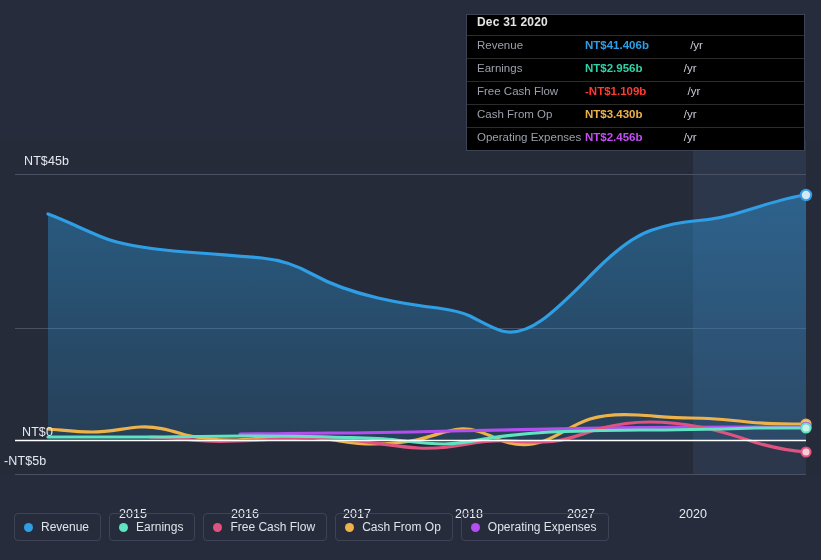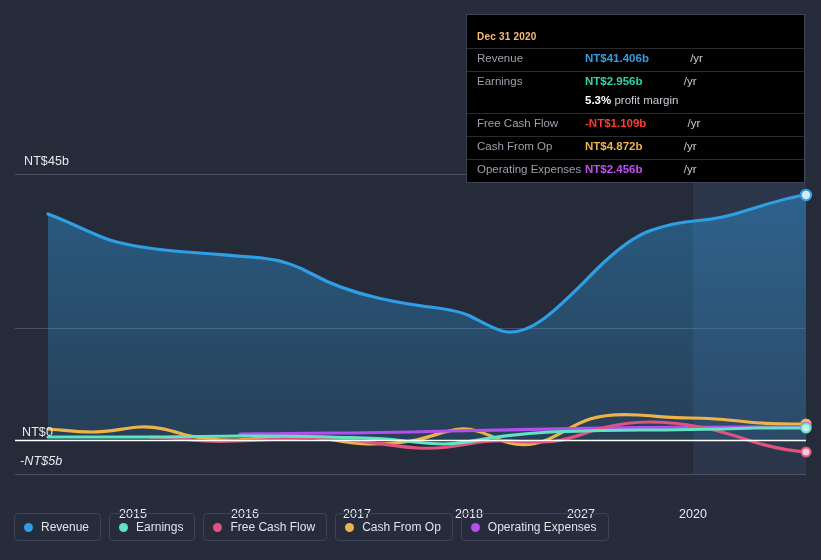"Dec 31 2020" .tt-title { color: #fdba74 -> #e5e5e5; font-size: 10px -> 12px; padding: 16px 10px 6px 10px -> 0 10px 6px 10px }
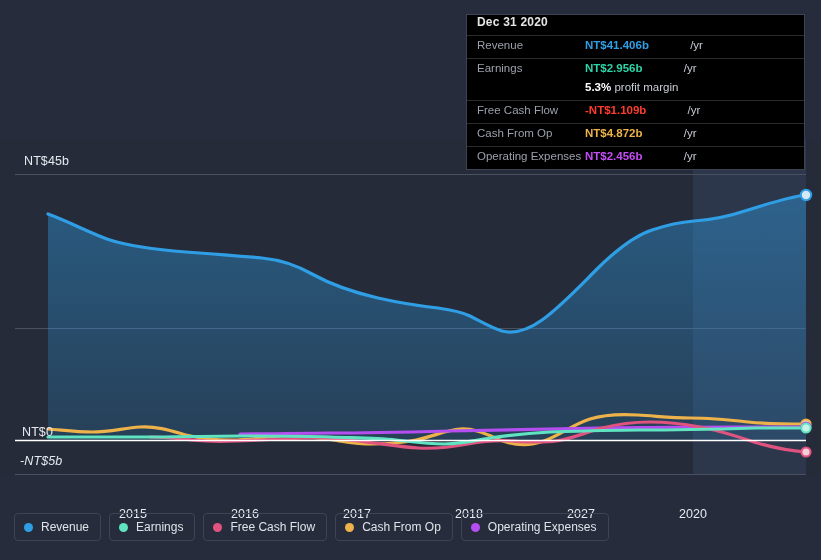"5.3% profit margin" div.tt-row { html: <div> <div></div> <div> <b>5.3%</b> <span>profit margin</span> </div> </div> -> none }
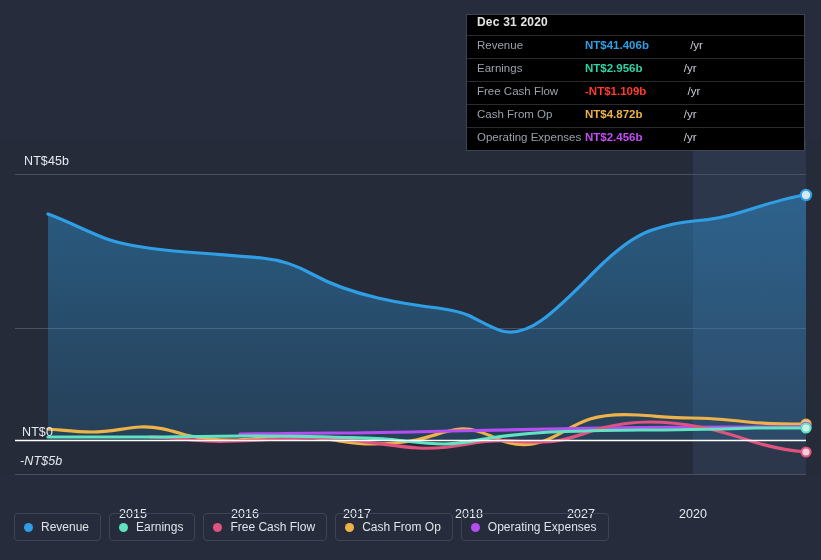"NT$4.872b" span.tt-val { text: NT$4.872b -> NT$3.430b }
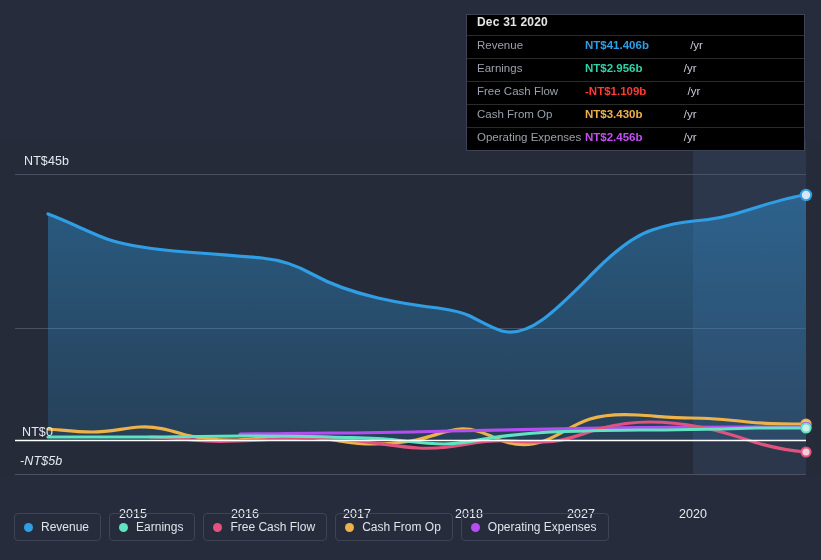"-NT$5b" .y-label-neg5 { font-style: italic -> none; left: 20px -> 4px }
